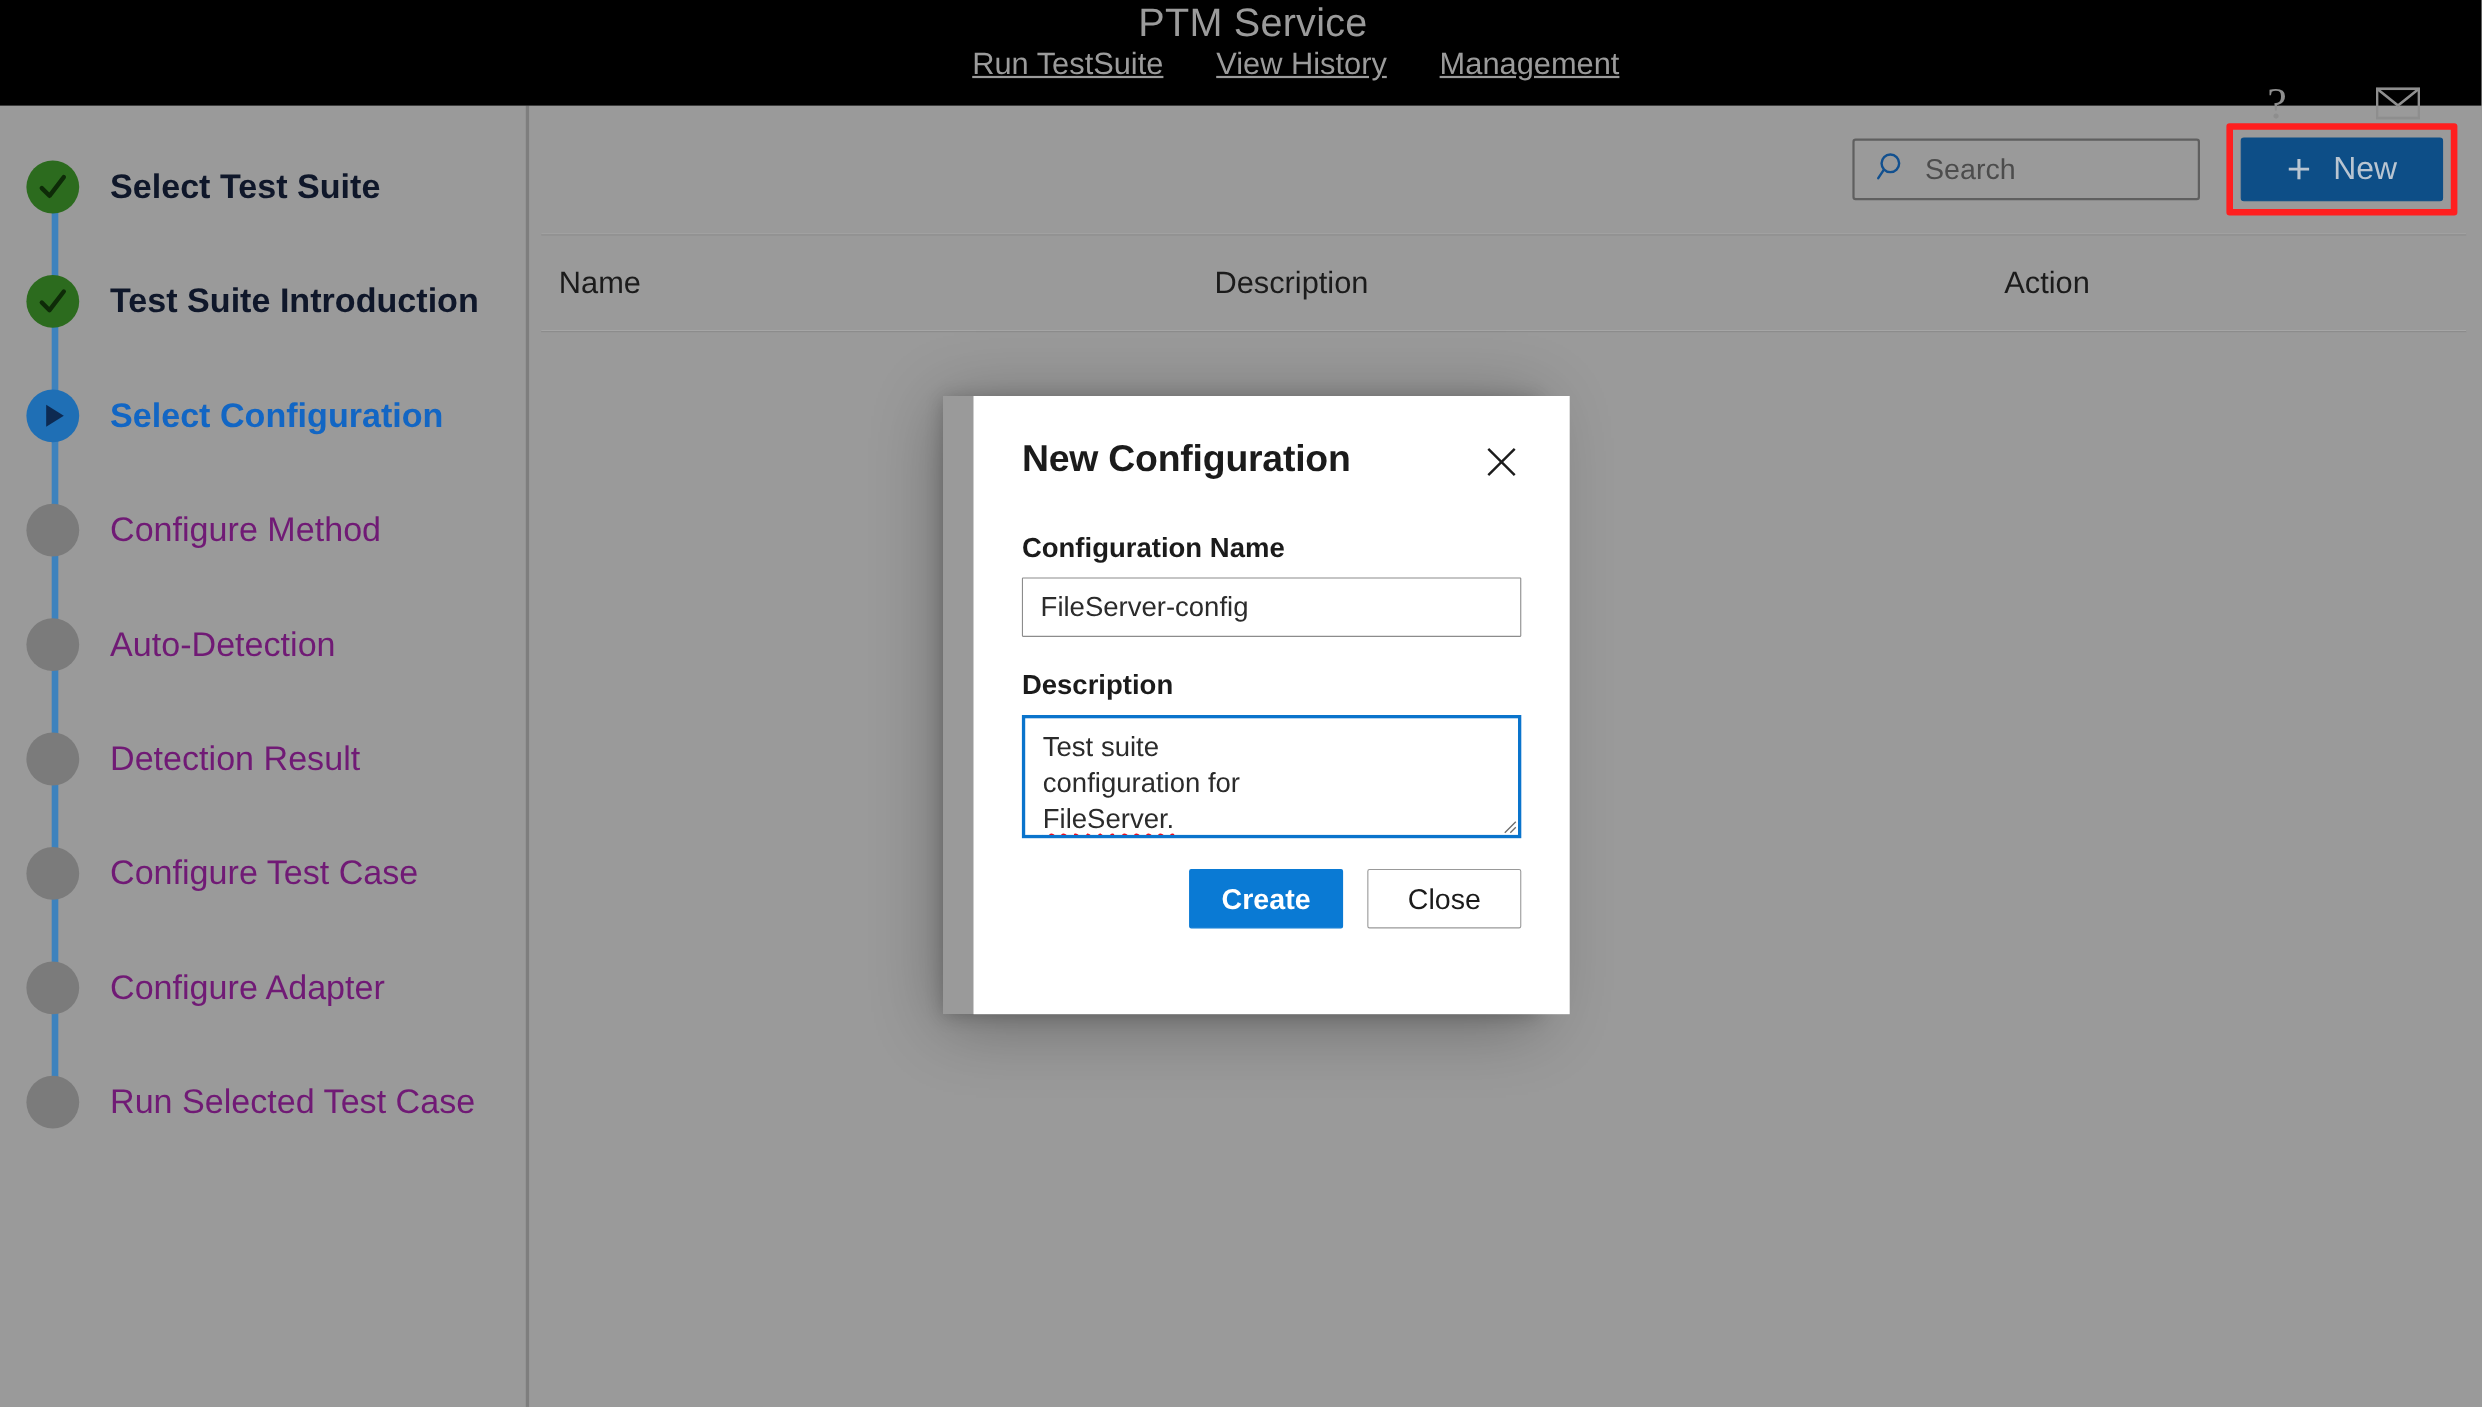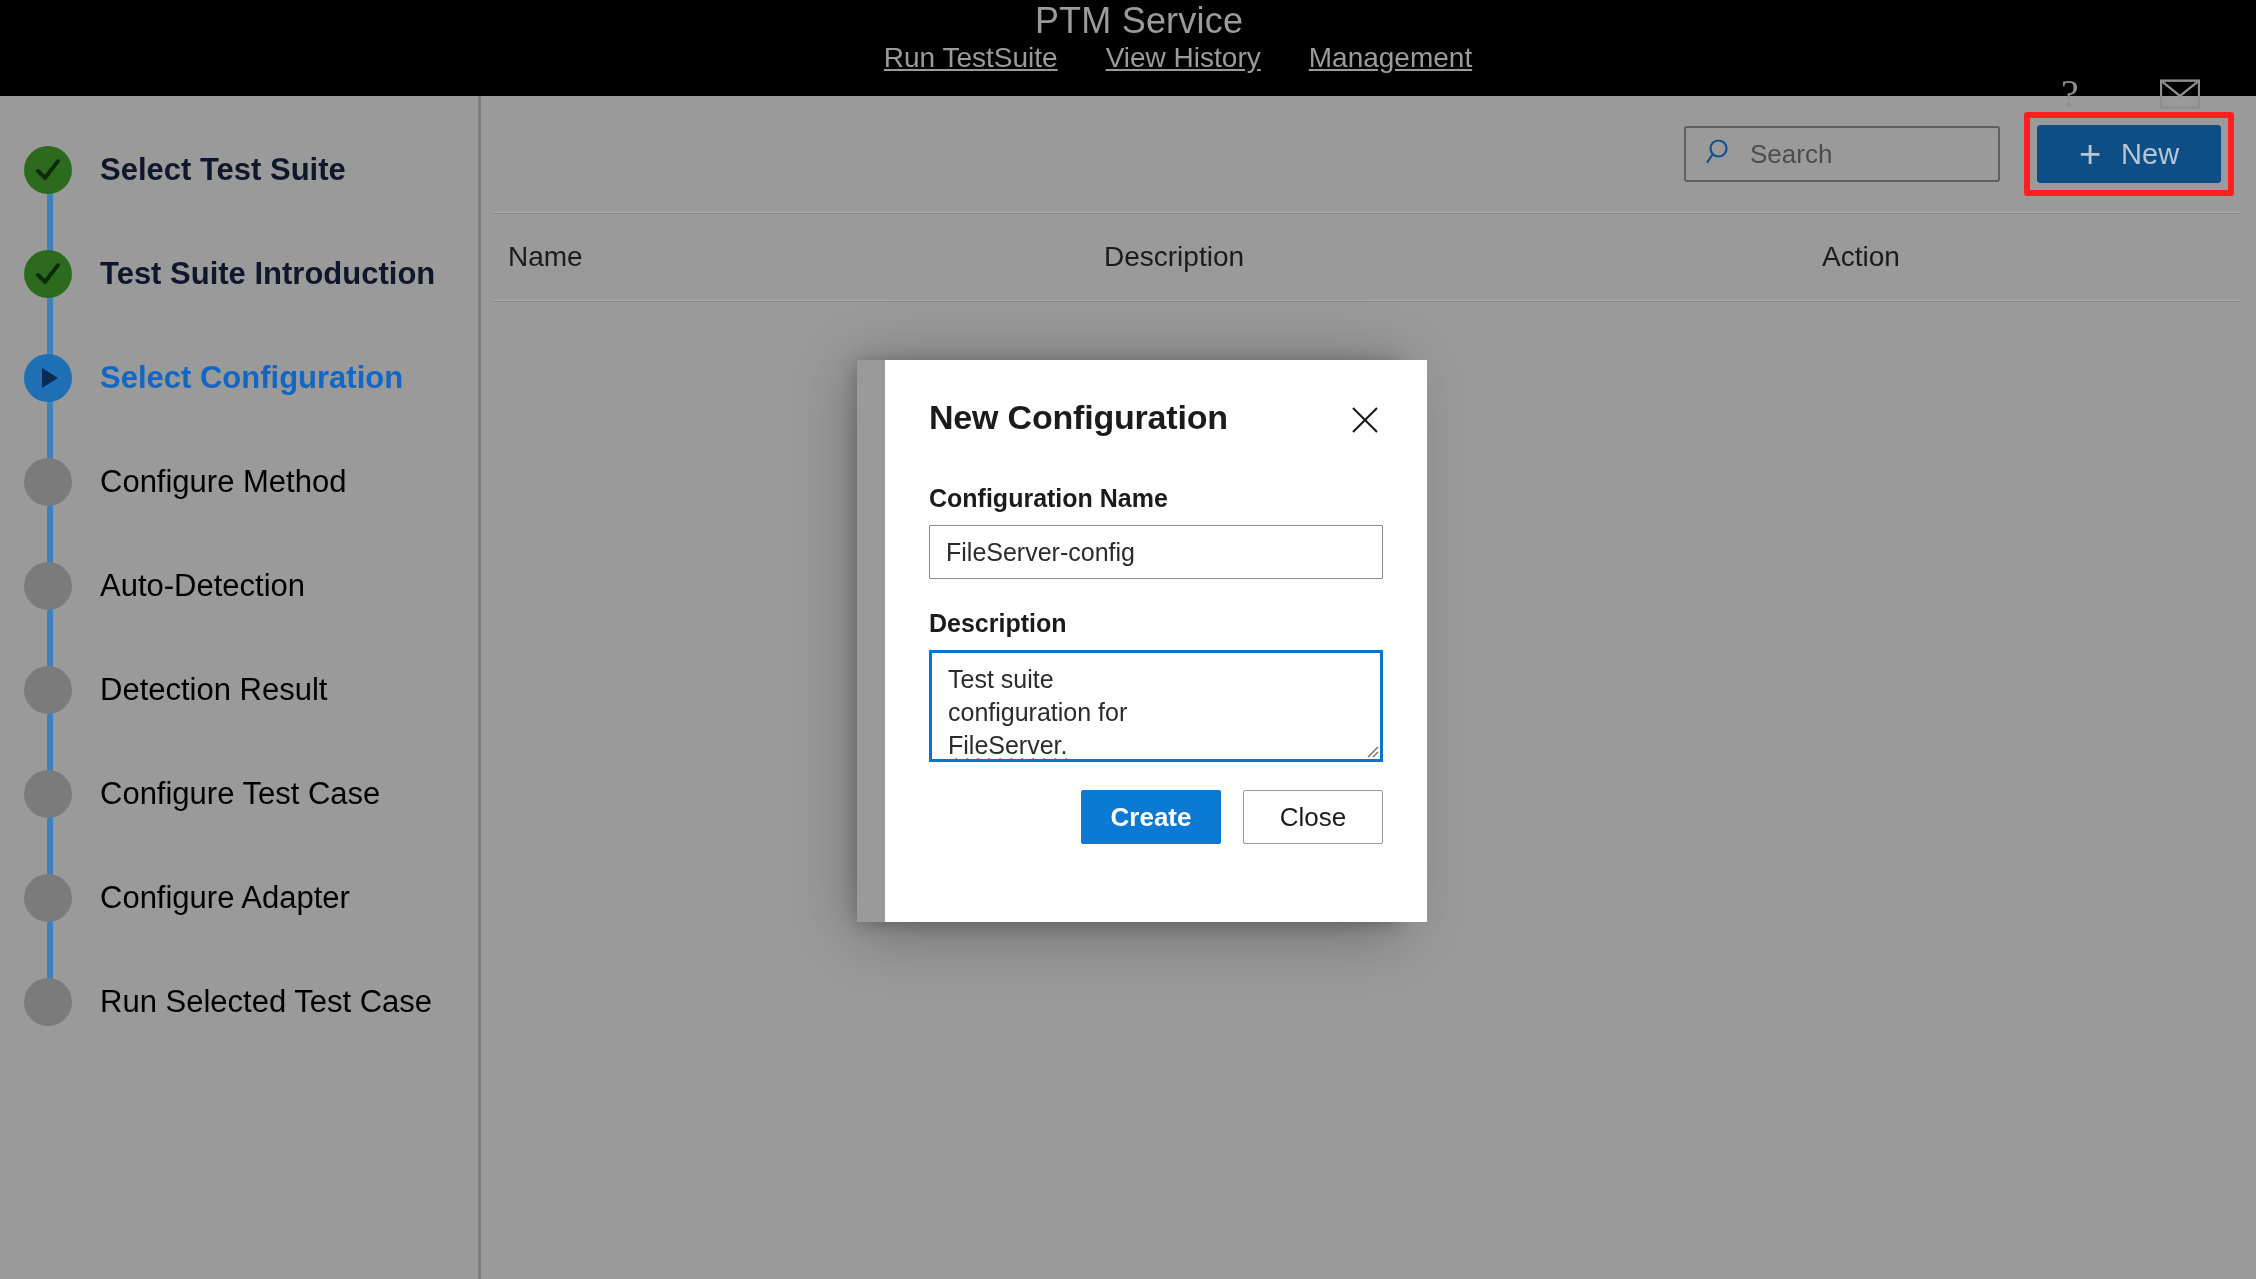"Configure Method" .step-label.pending { color: #000000 -> #701a75 }
